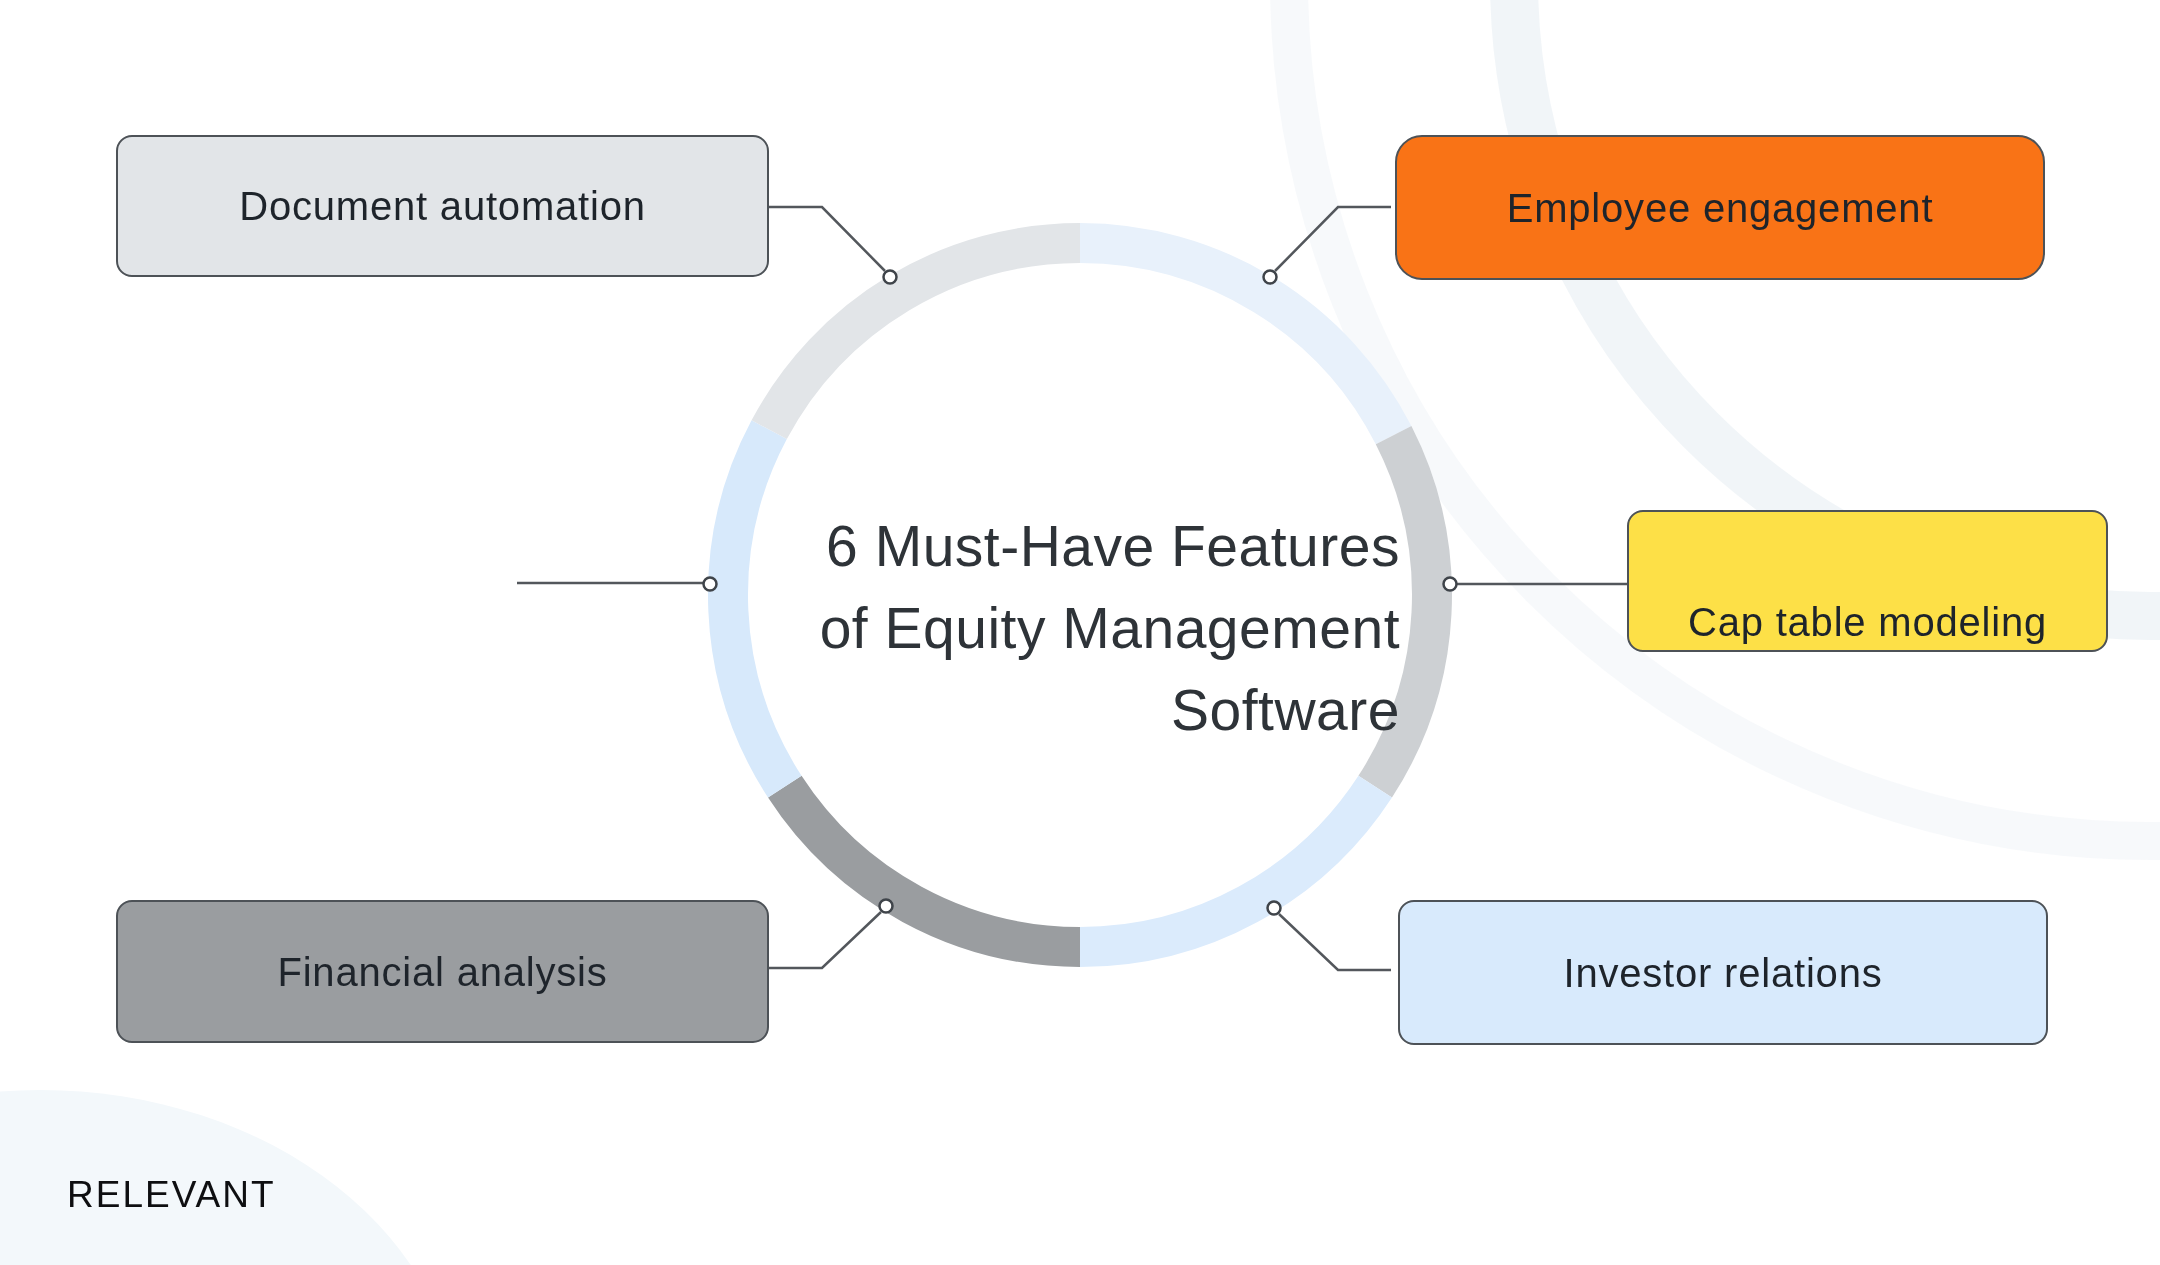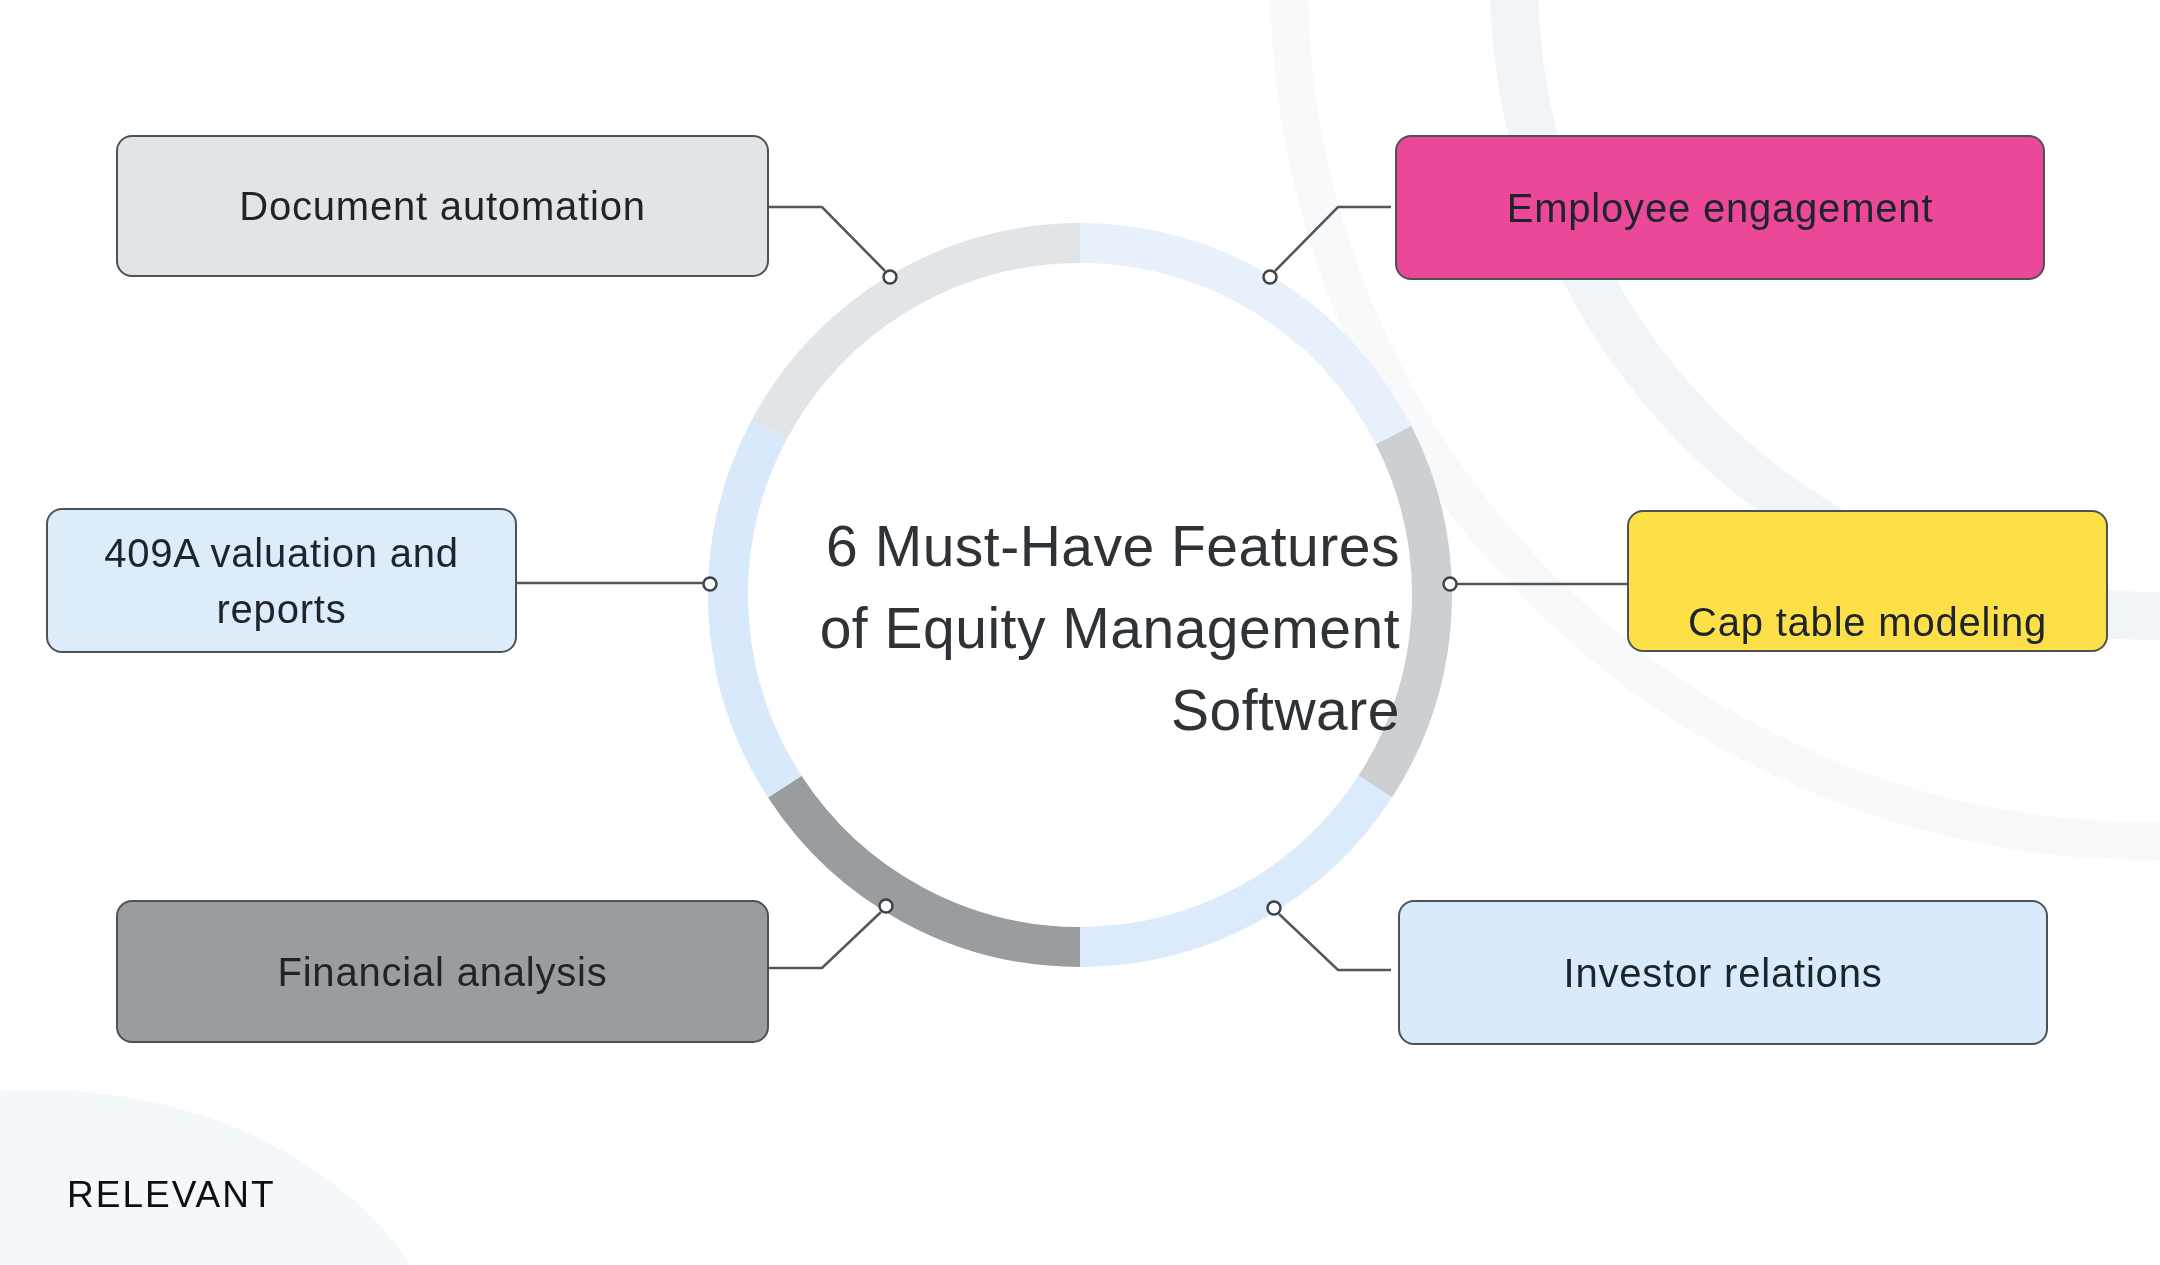"Employee engagement" div.feature-box { background-color: #ec4899 -> #f97316; border-radius: none -> 27px }
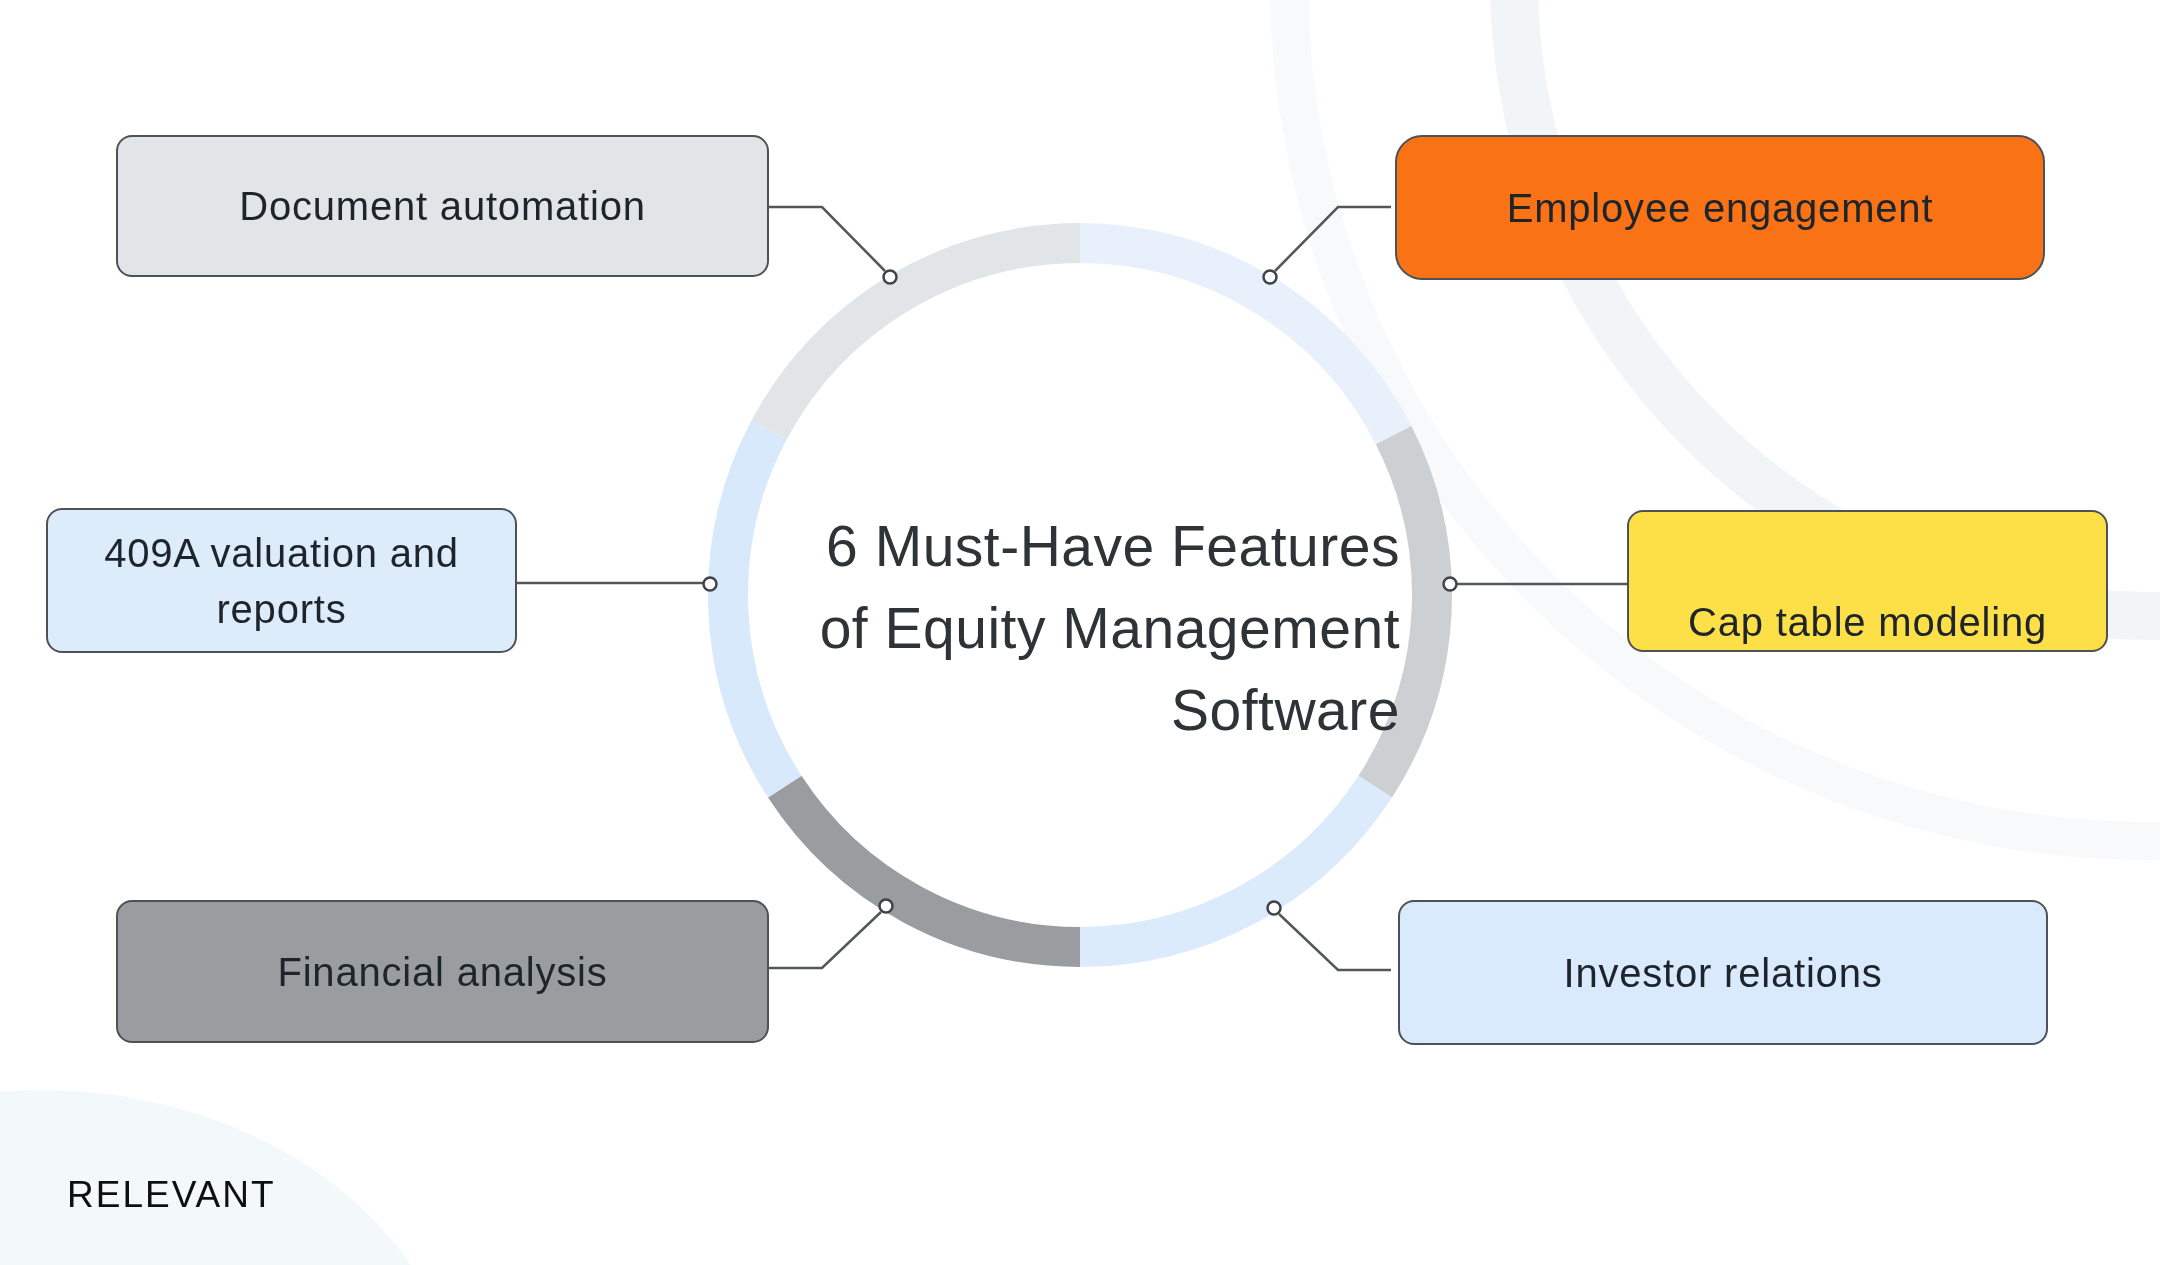"409A valuation and reports" div.feature-box { html: <div> <span>409A valuation and reports</span> </div> -> none }
